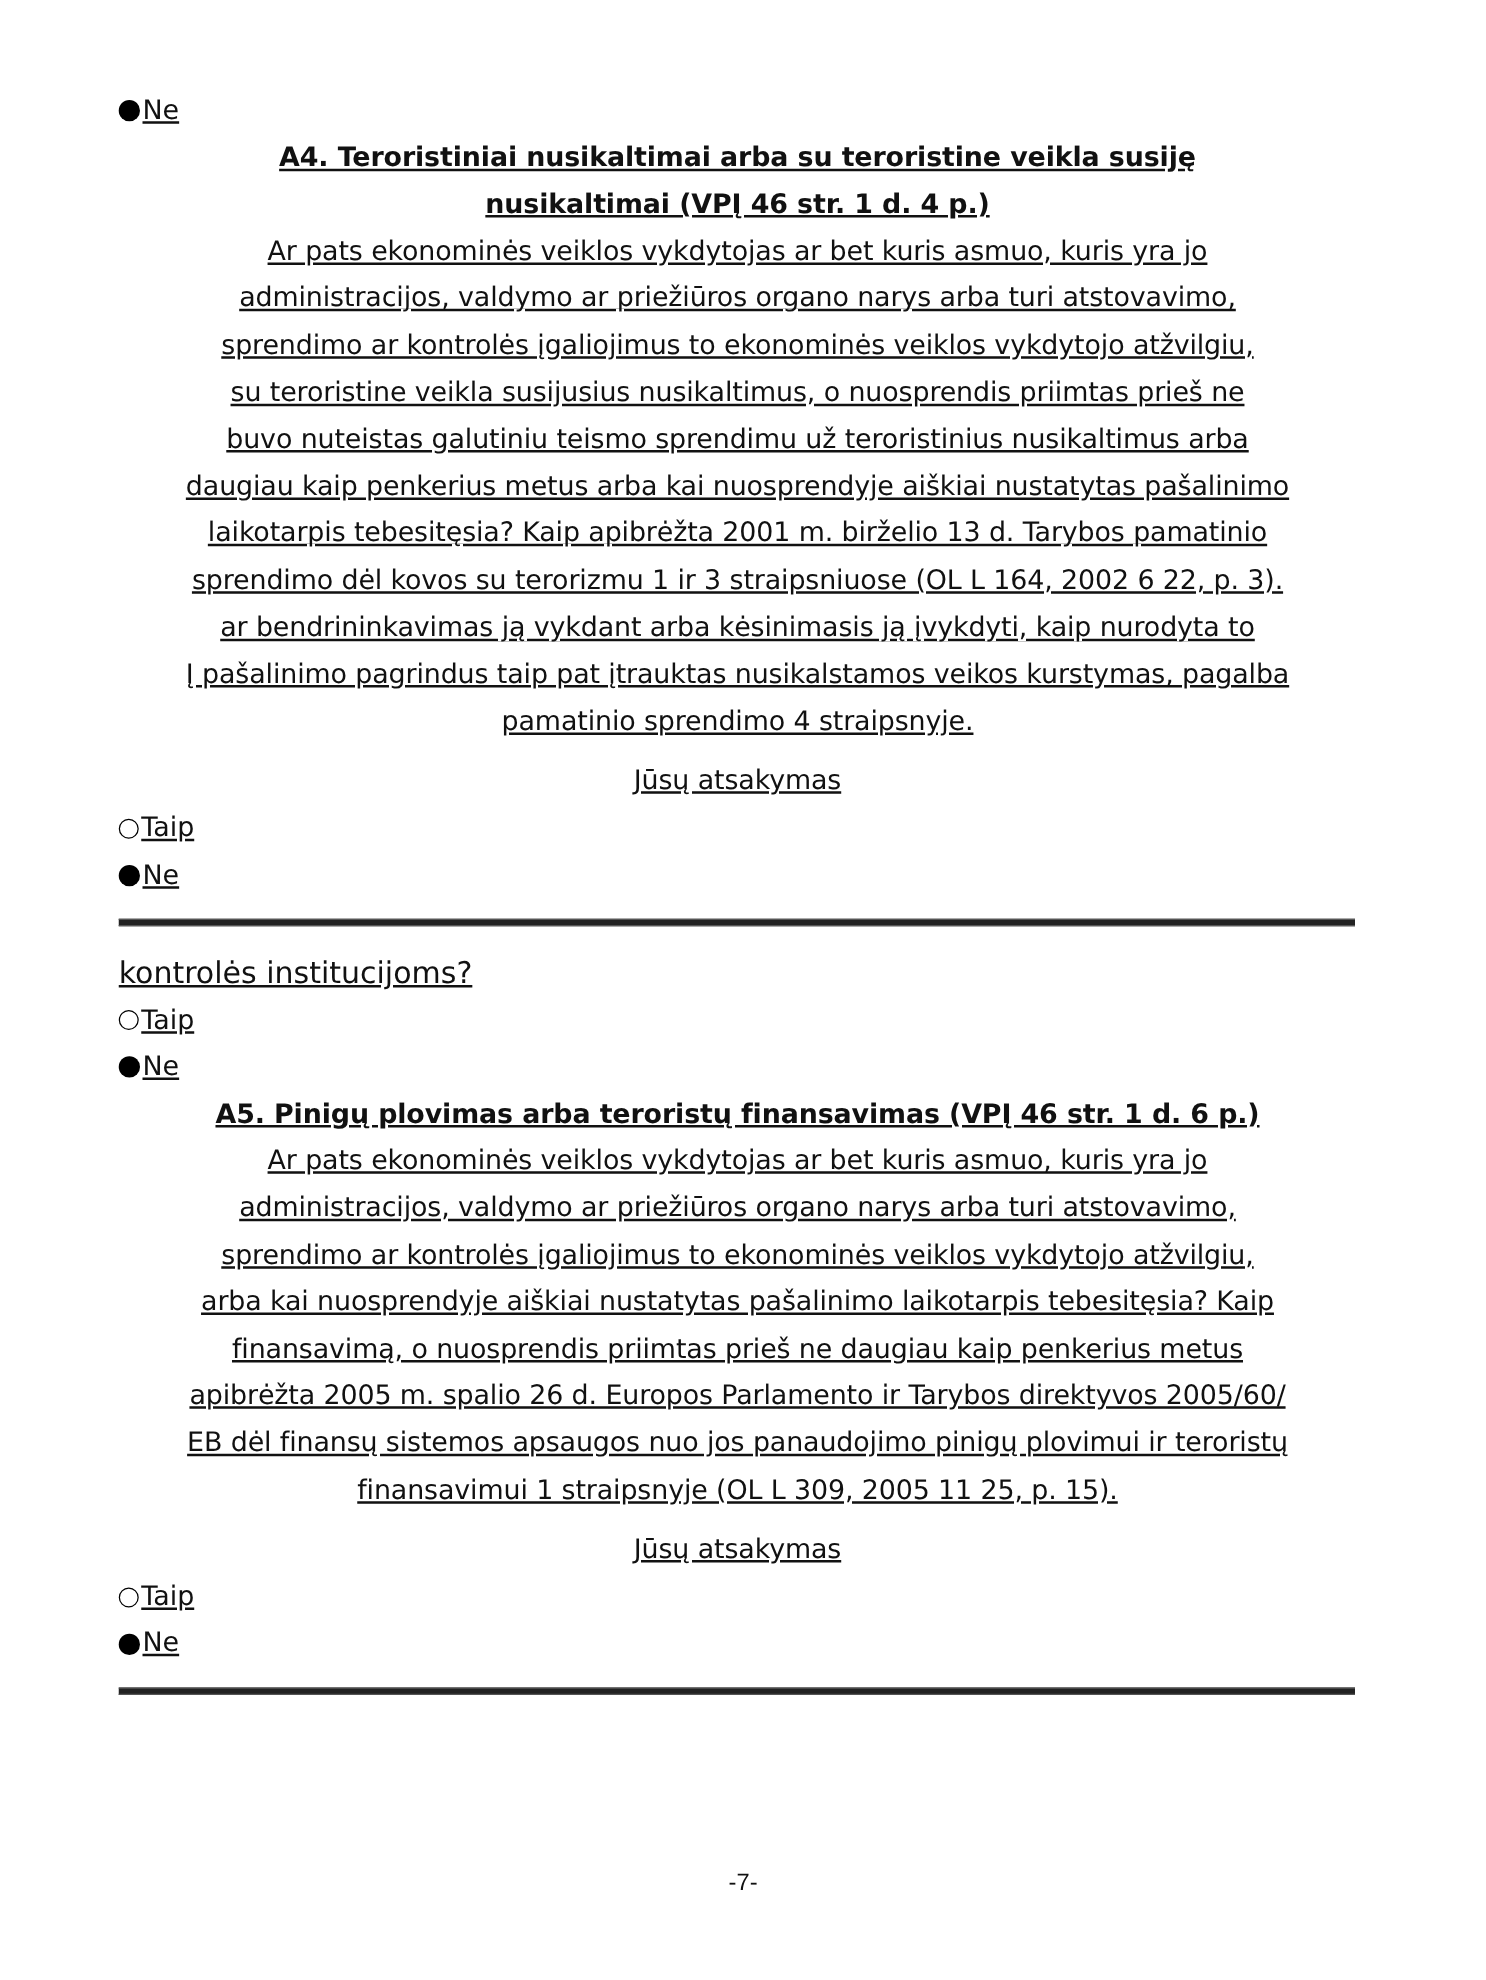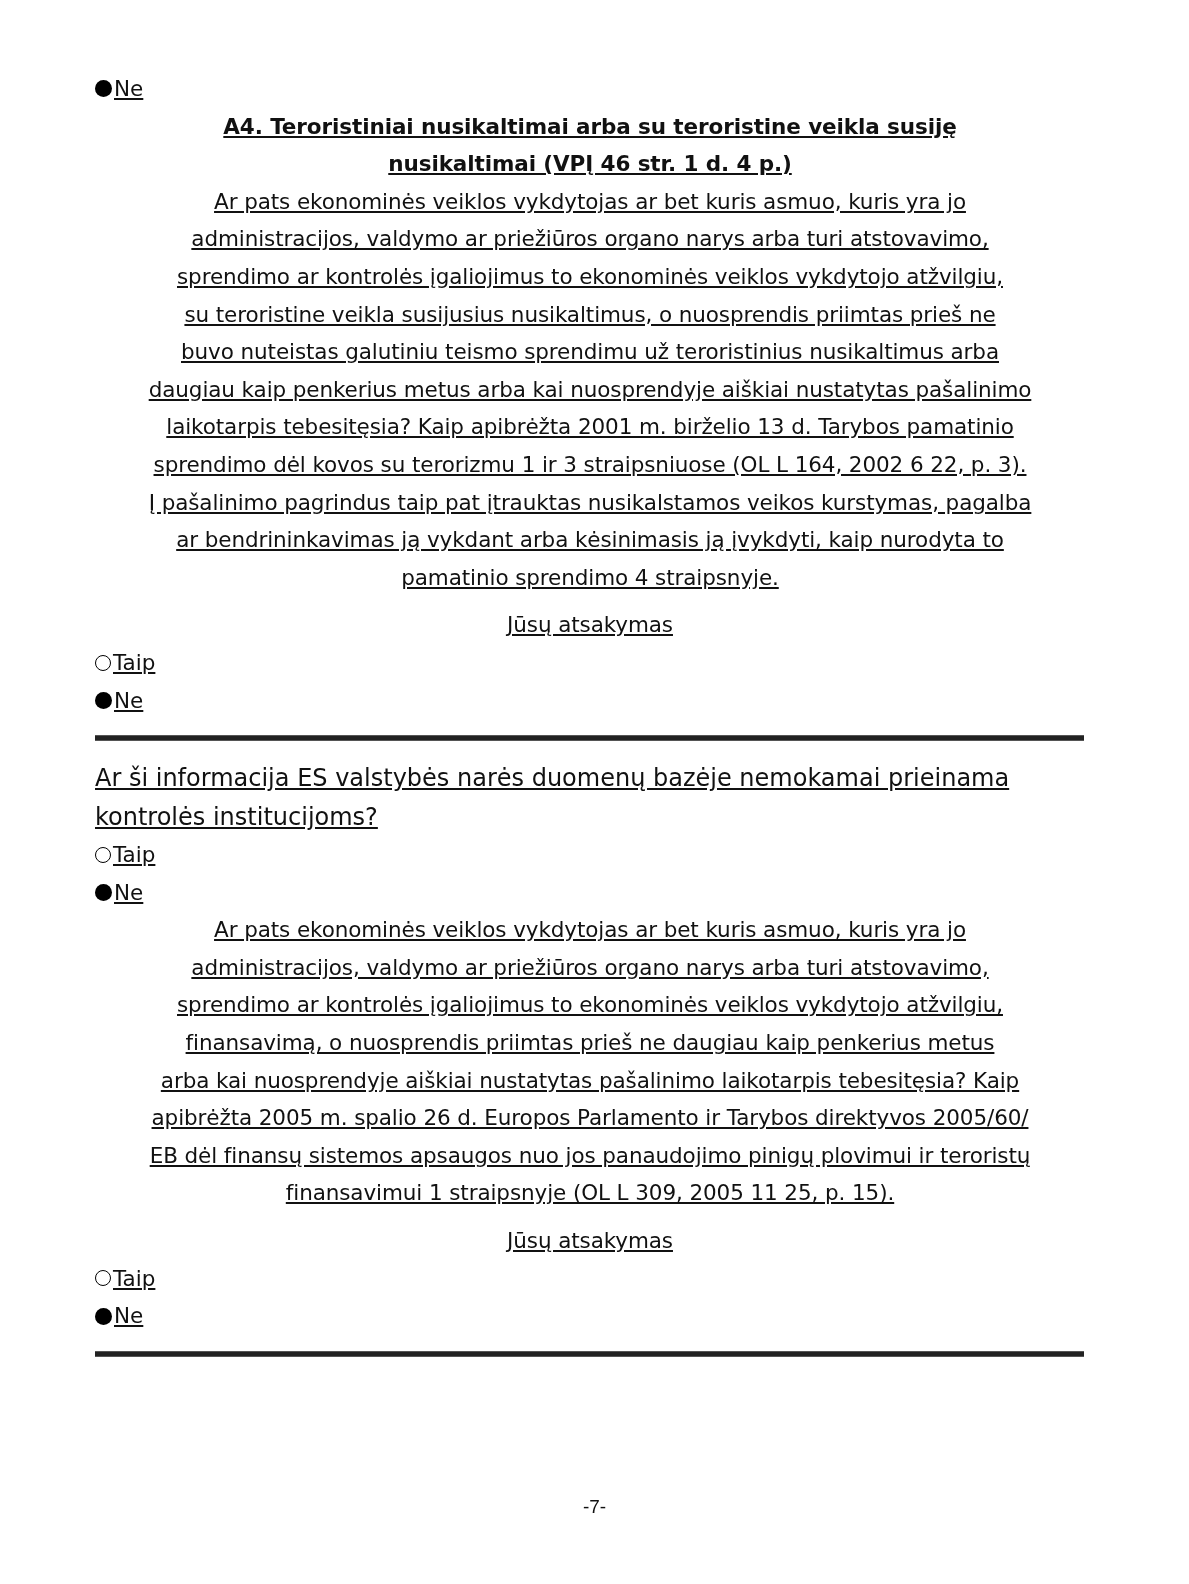"Į pašalinimo pagrindus taip pat" div.line { order: before "ar bendrininkavimas ją vykdant arba" -> after "ar bendrininkavimas ją vykdant arba" }
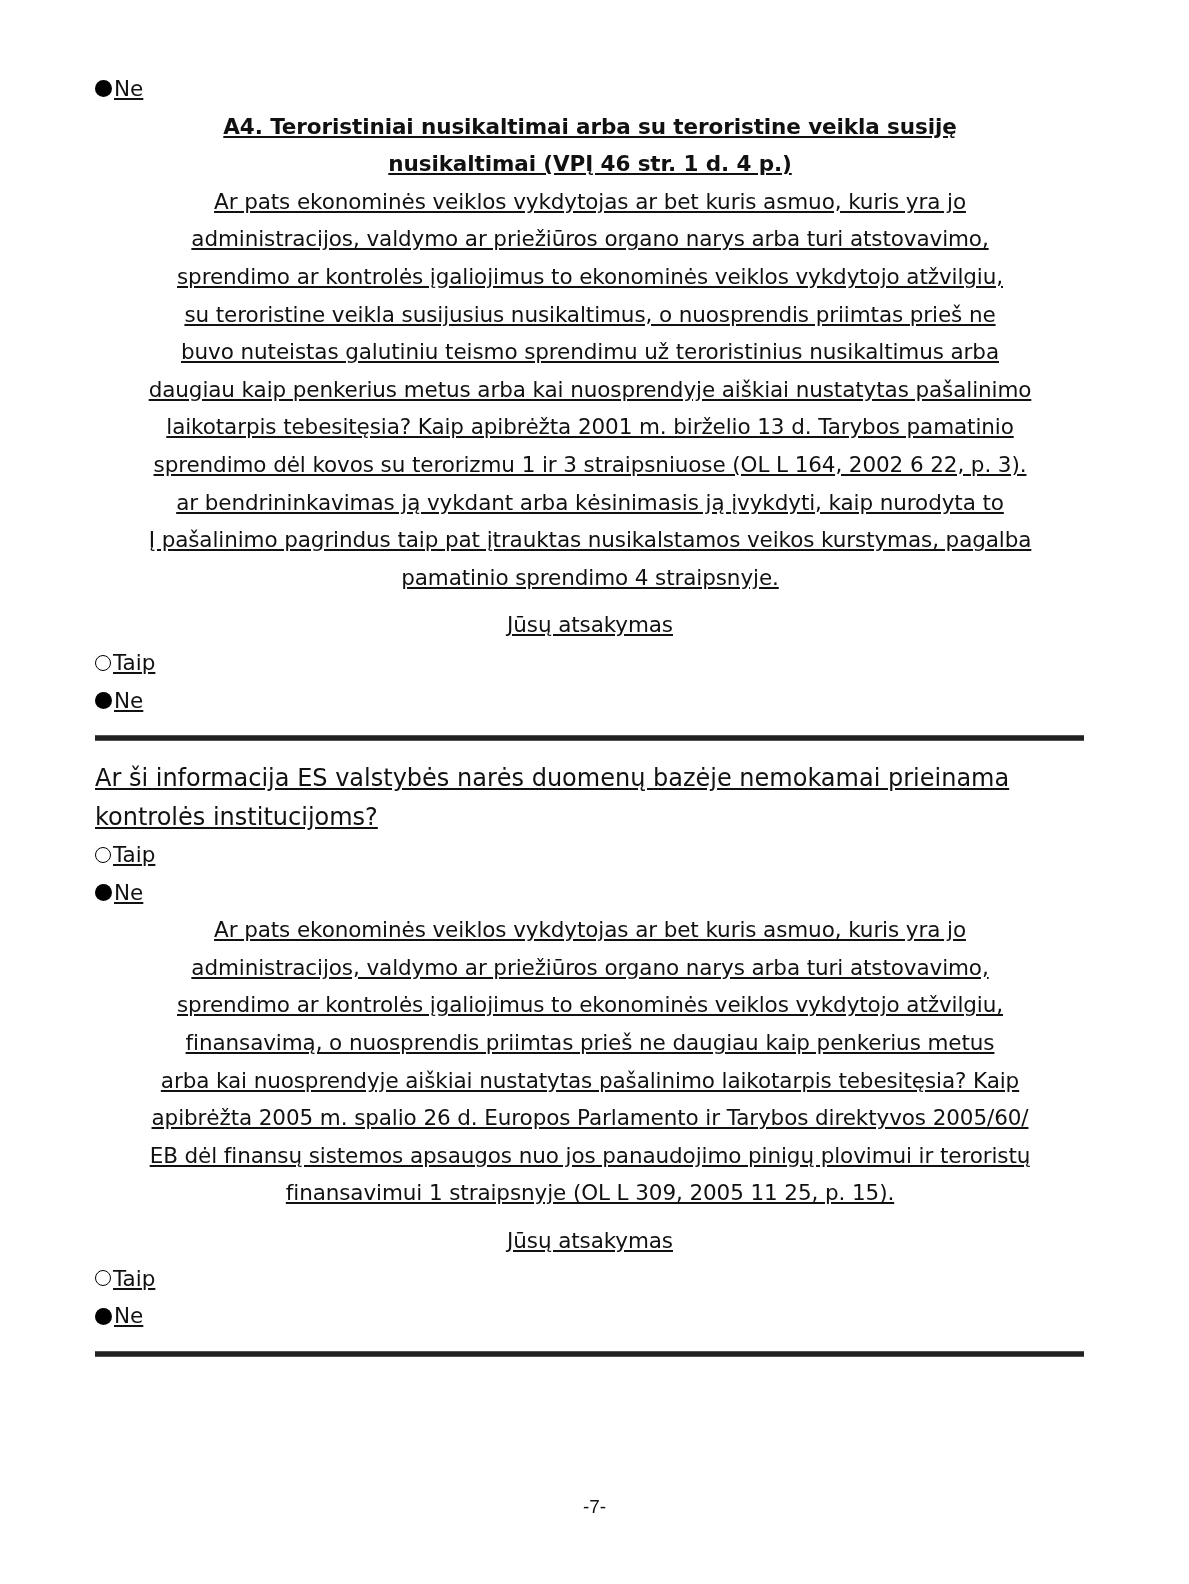"Ar ši informacija ES valstybės" div.question { html: <div>Ar ši informacija ES valstybės narės duomenų bazėje nemokamai prieinama</div> -> none }
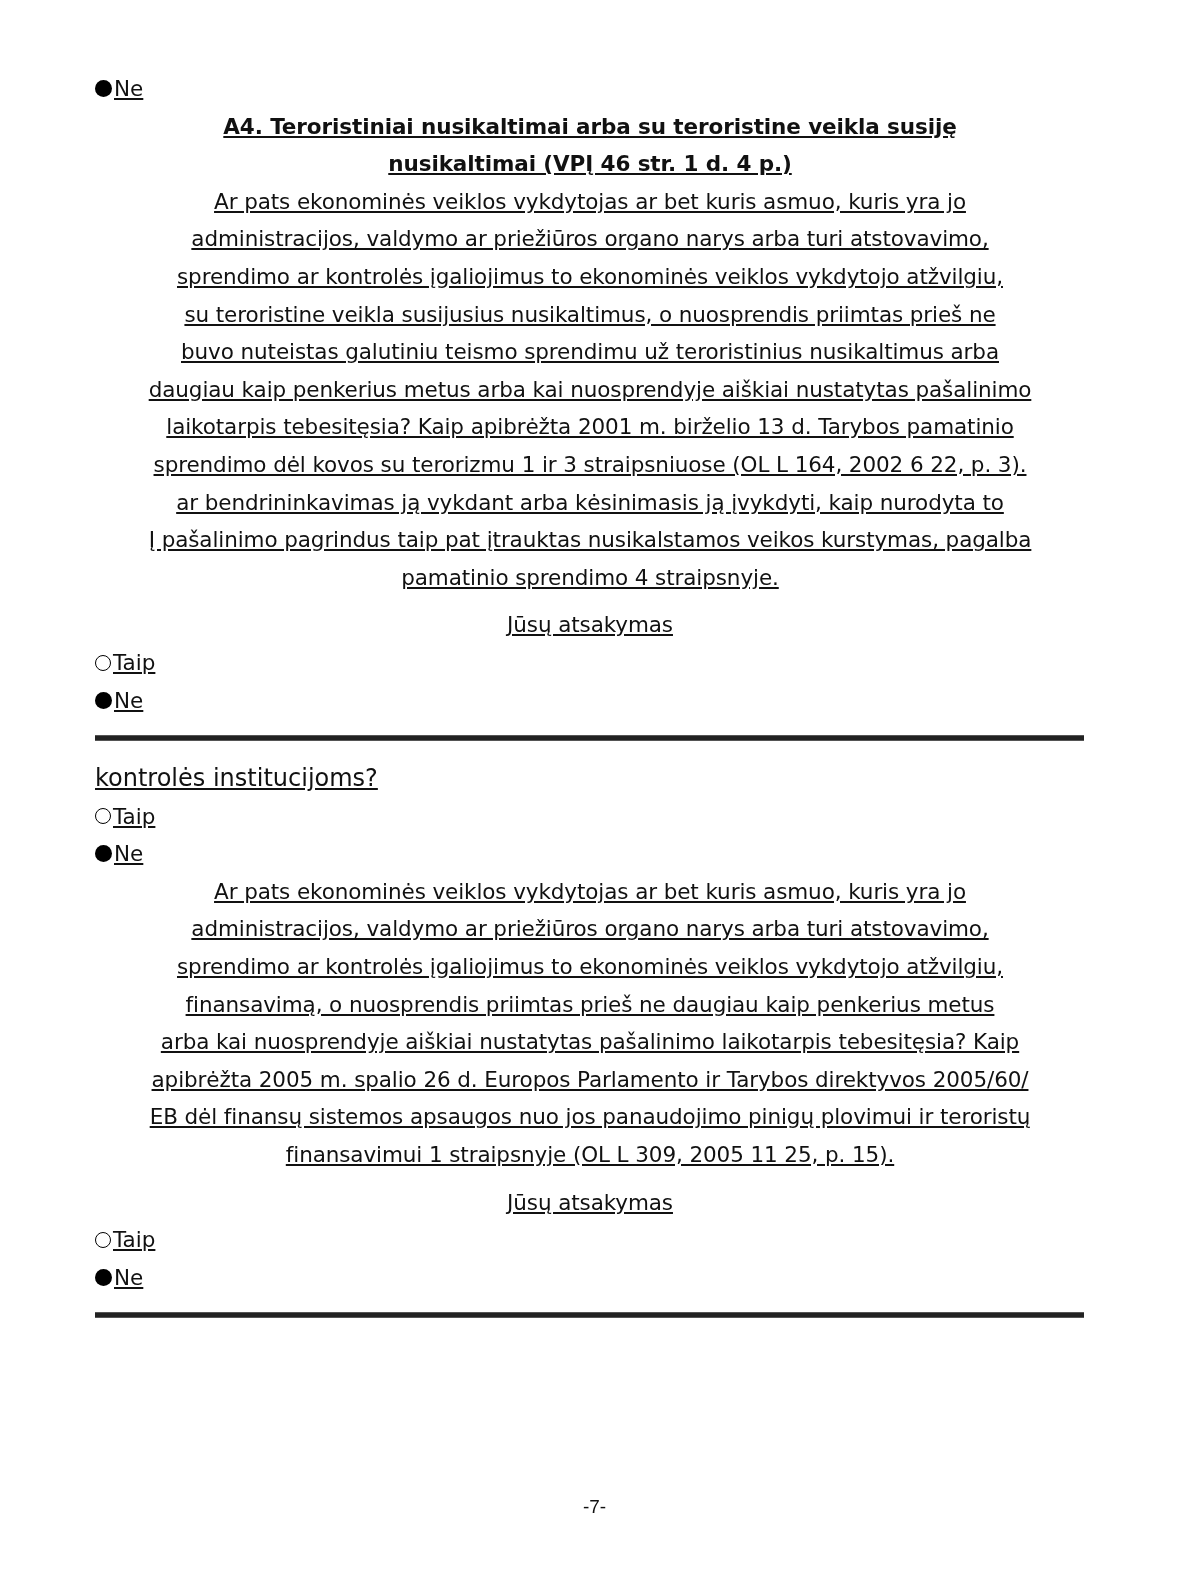"A5. Pinigų plovimas arba teroristų" div.line { html: none -> <div>A5. Pinigų plovimas arba teroristų finansavimas (VPĮ 46 str. 1 d. 6 p.)</div> }
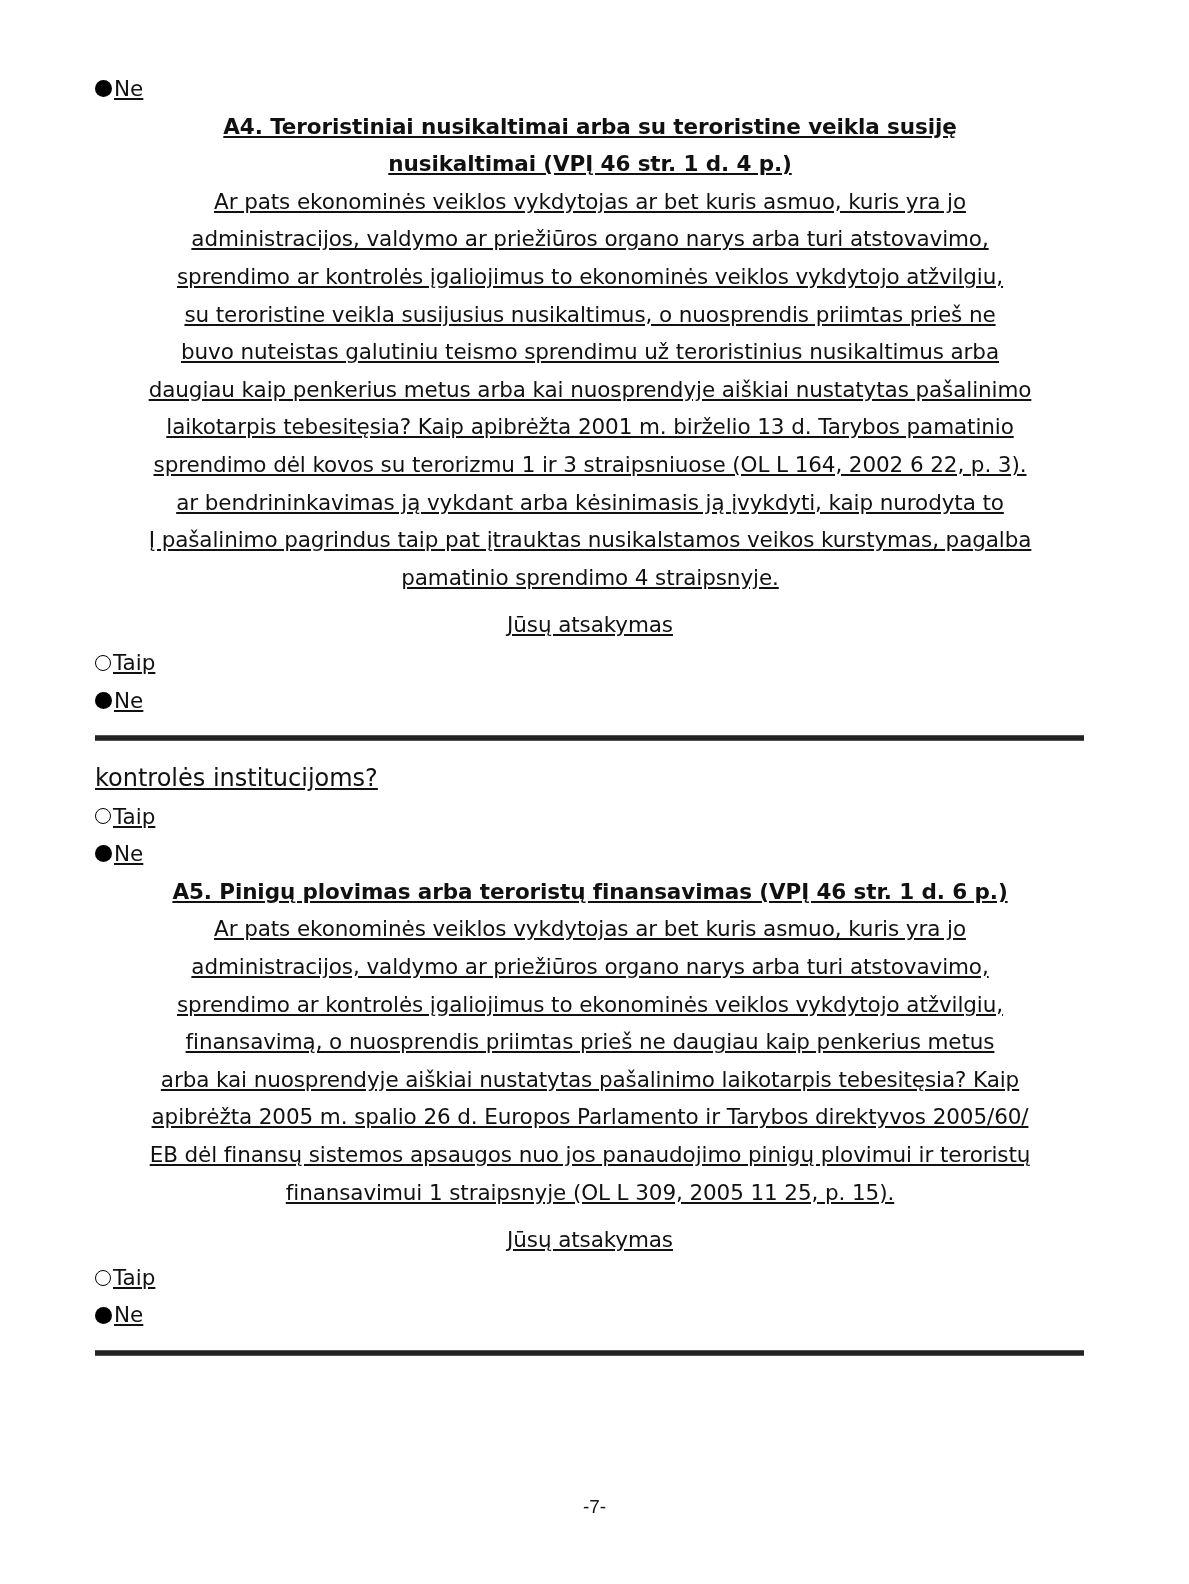"finansavimą, o nuosprendis priimtas" div.line { order: before "arba kai nuosprendyje aiškiai nustatytas" -> after "arba kai nuosprendyje aiškiai nustatytas" }
